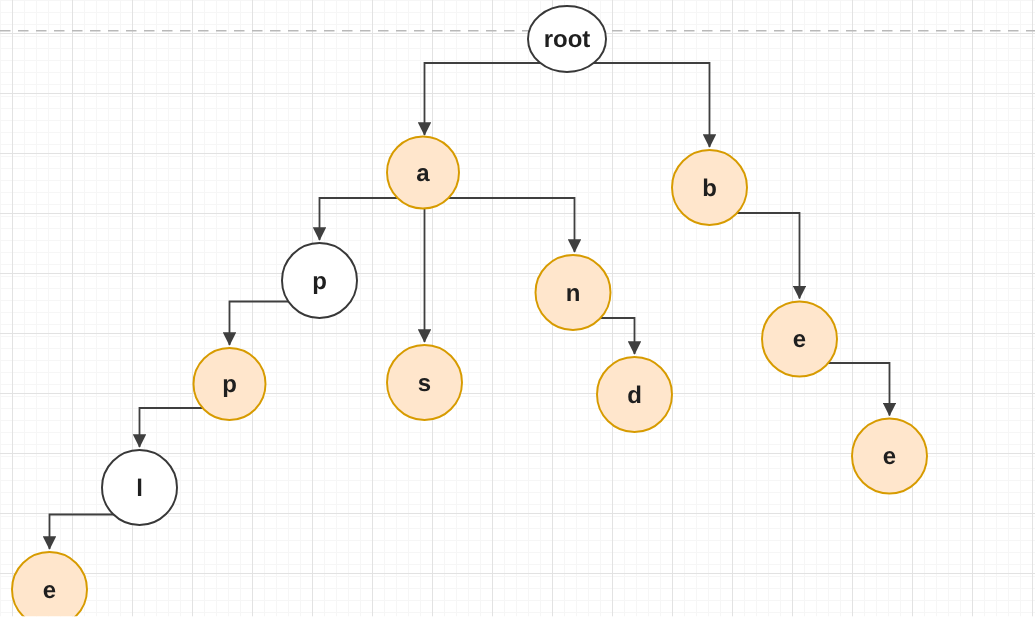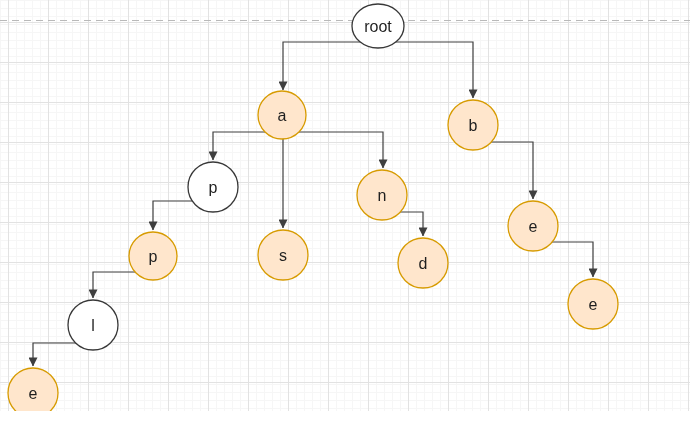"root" .canvas { font-weight: none -> bold }
